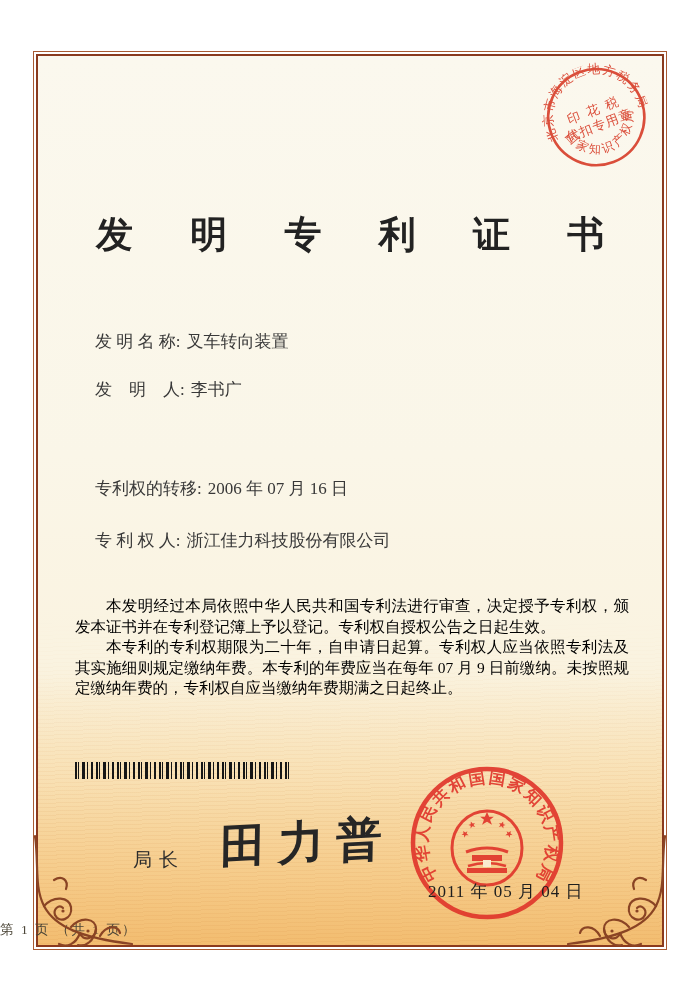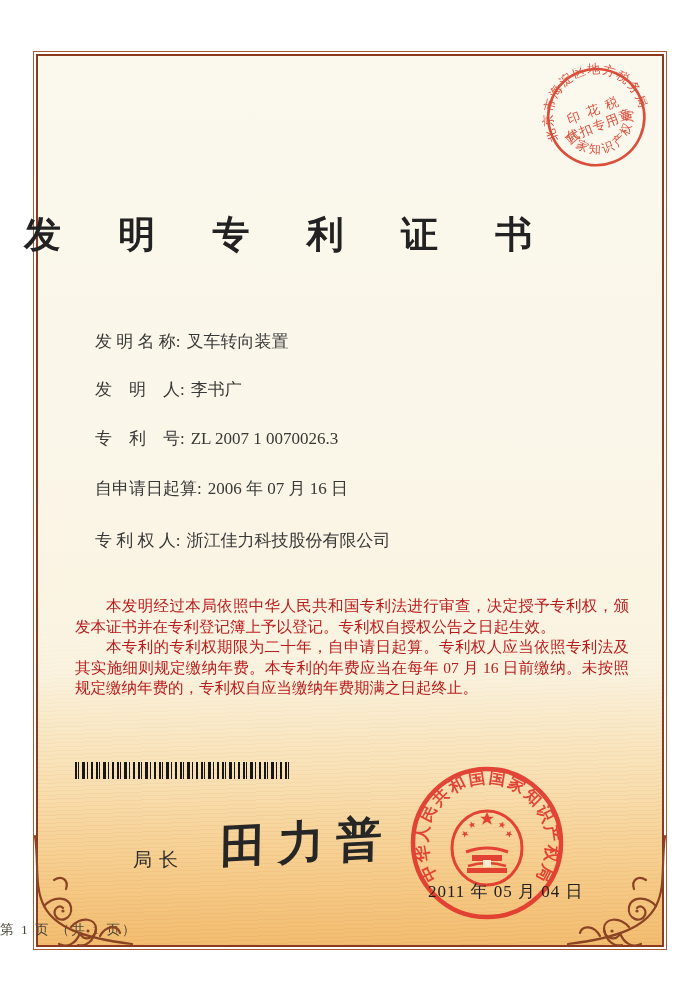"发 明 专 利 证" .title { text-align: left -> center }
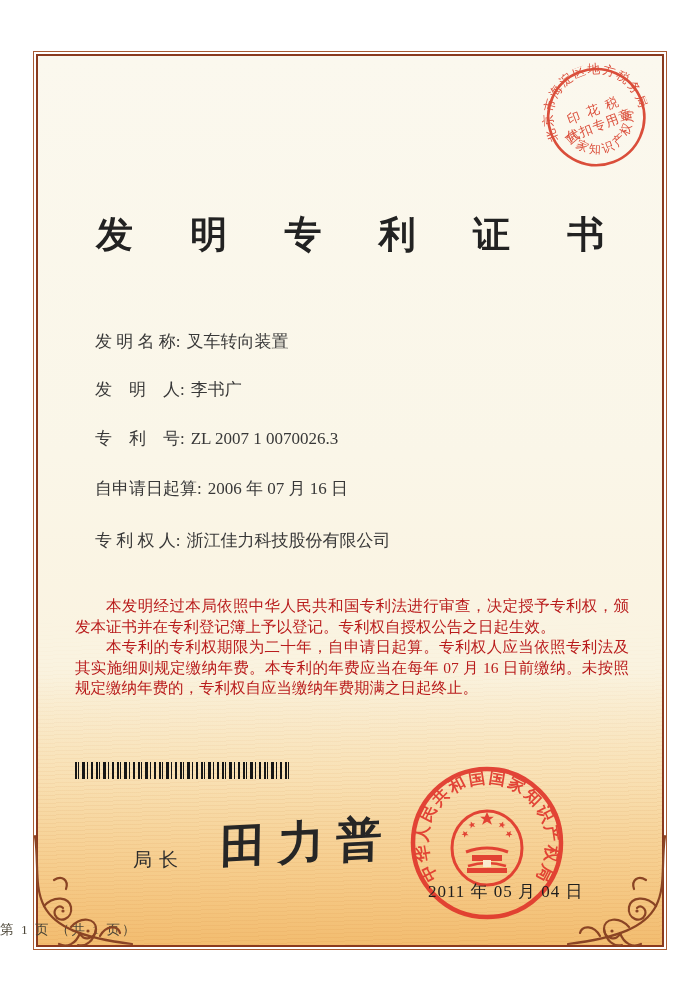"专 利 号: ZL 2007" div.field-row { html: <div> <span>专 利 号:</span><span>ZL 2007 1 0070026.3</span> </div> -> none }
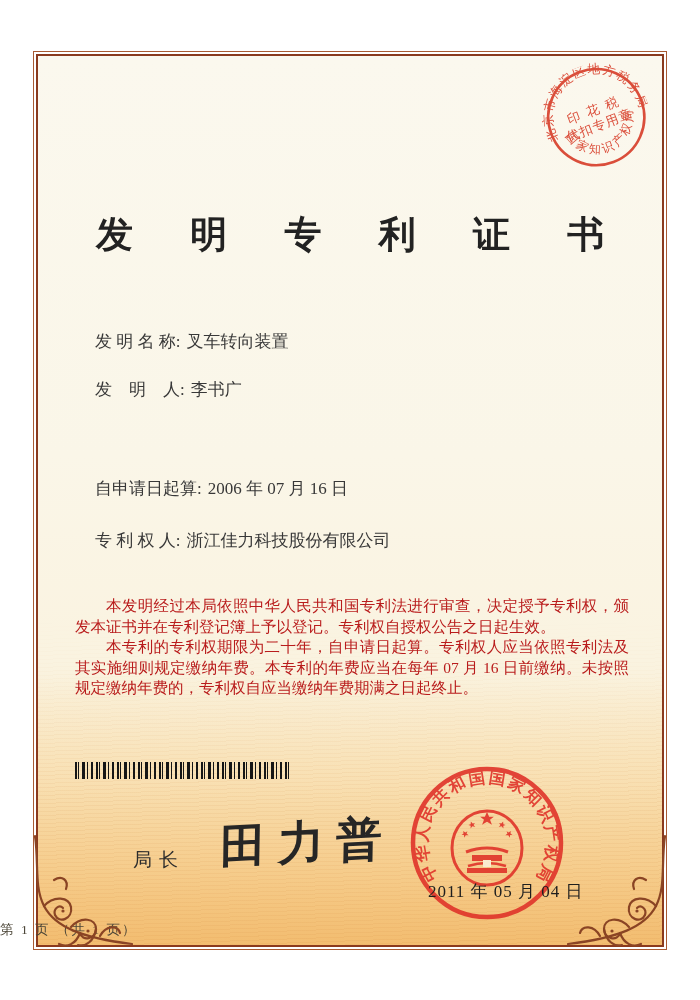"自申请日起算:" span { text: 自申请日起算 -> 专利权的转移 }
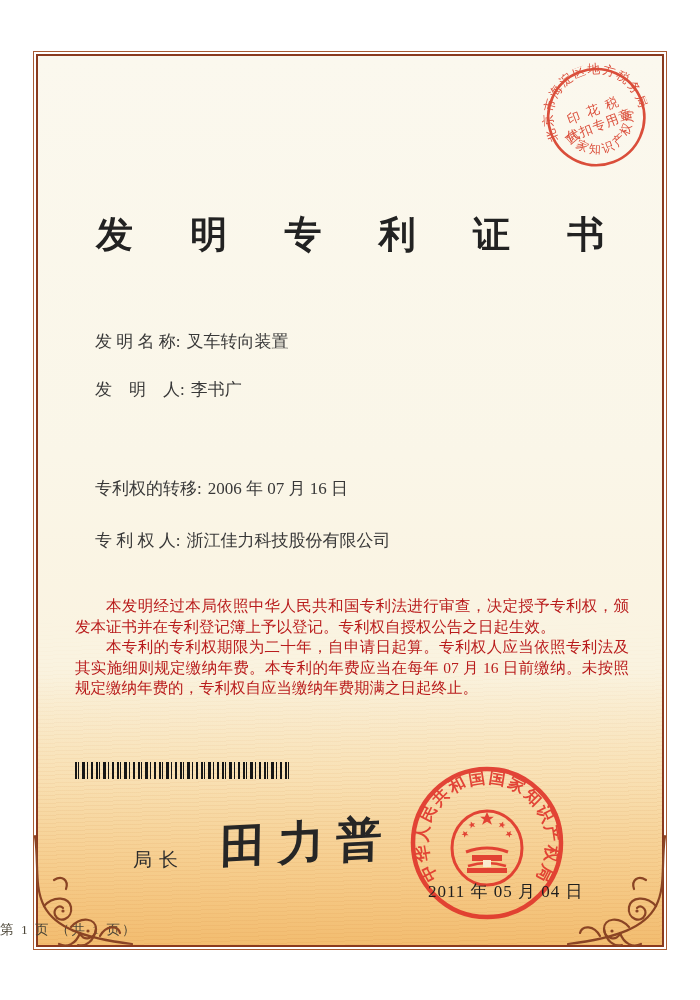"本发明经过本局依照中华人民共和国专利法进行审查，决定授予专利权，颁发本证书并在专" .body-text { color: #b91c1c -> #000000 }
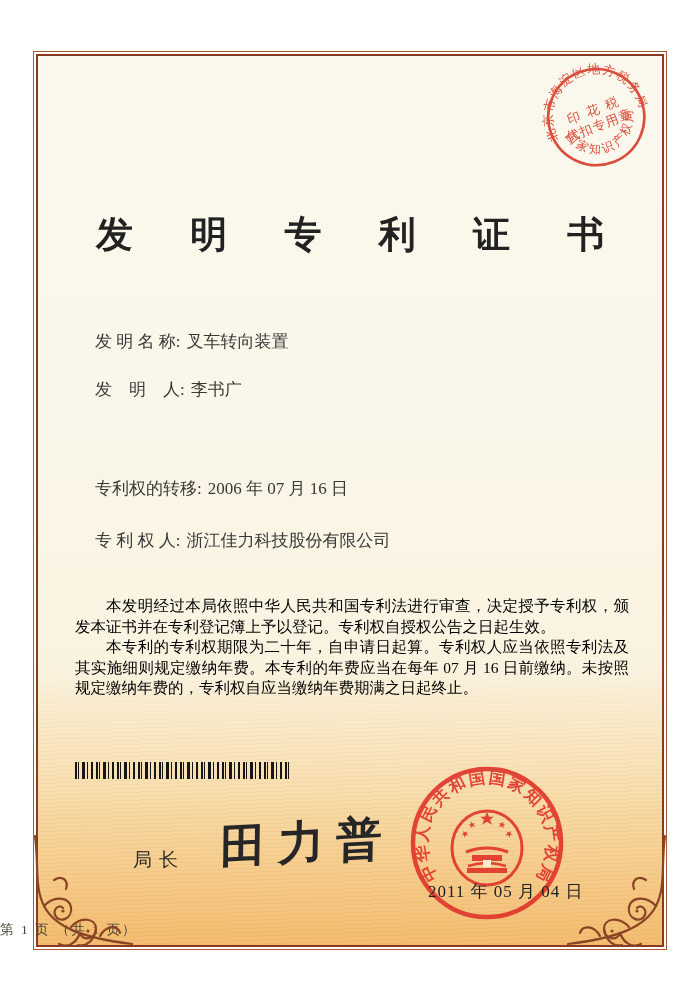"本专利的专利权期限为二十年，自申请日起算。专利权人应当依照专利法及其实施细则规定" p { text: 16 -> 9 }
